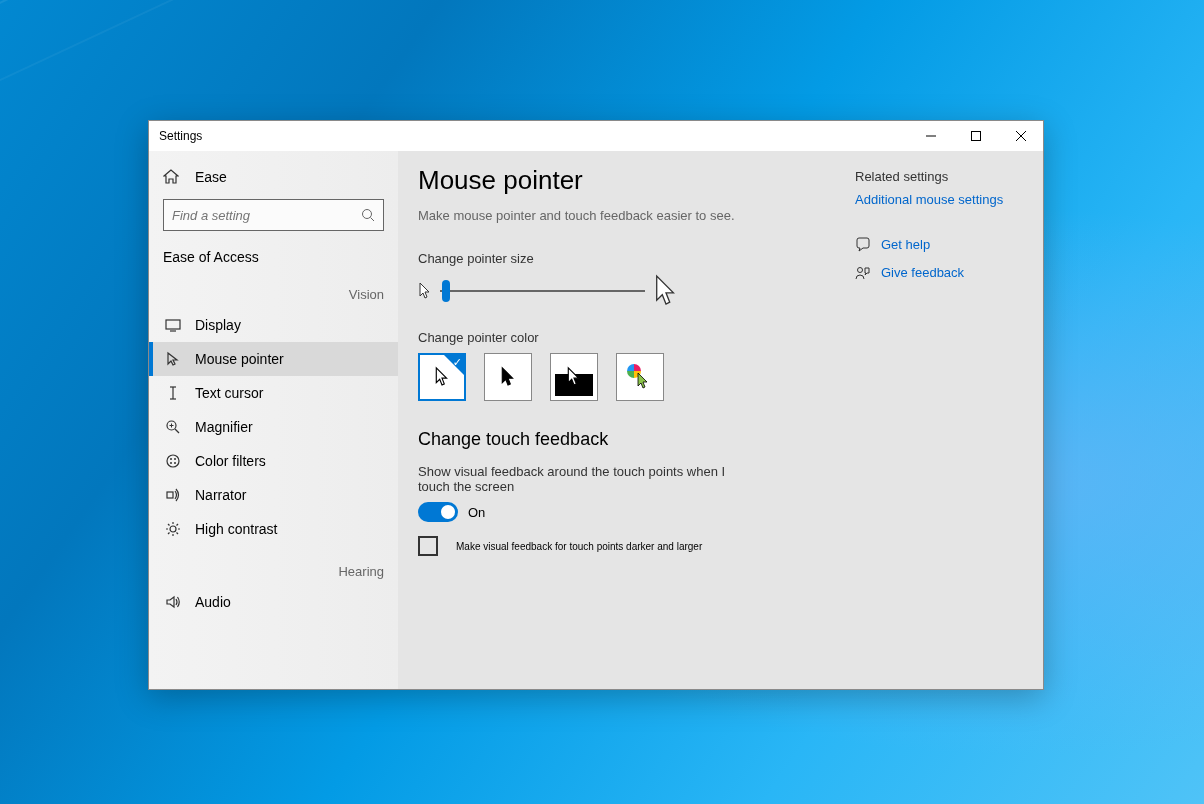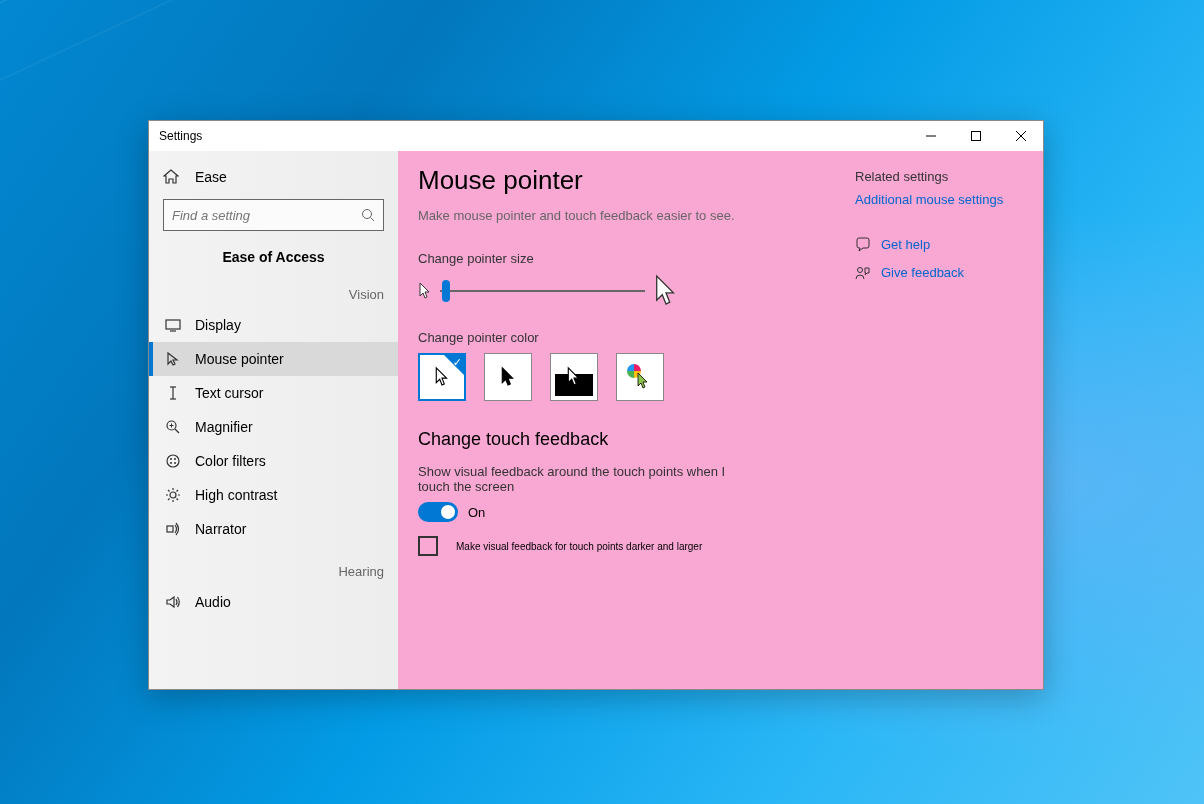"Settings" .window { background: #f9a8d4 -> #e5e5e5 }
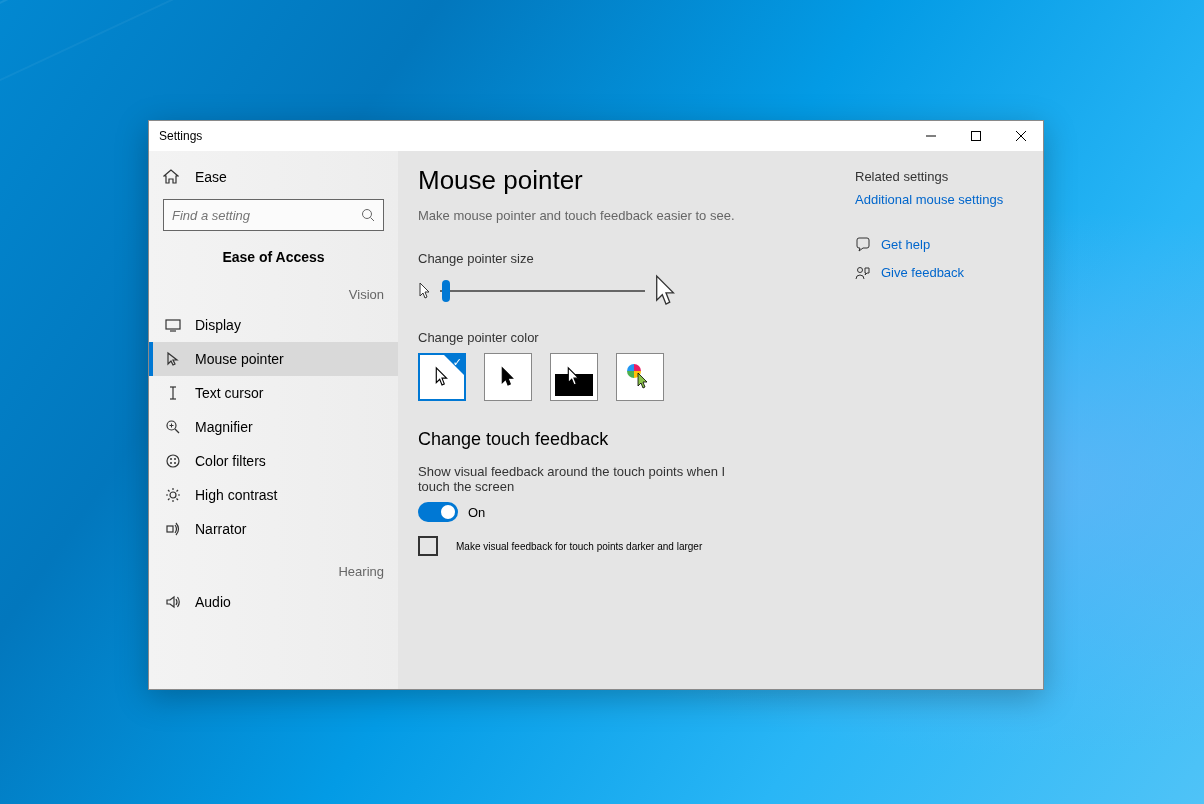"Ease of Access" .category-title { font-weight: 700 -> 400; text-align: center -> none }
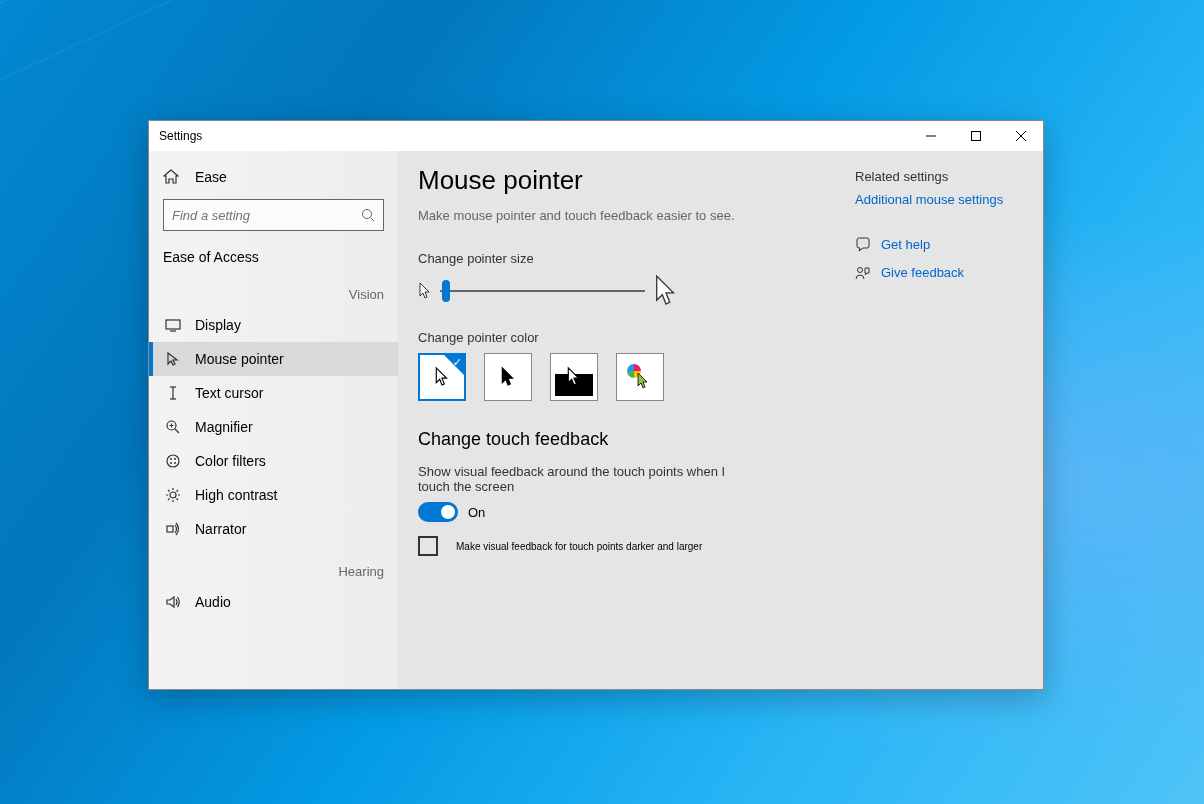"High contrast" div.nav-item { order: before "Narrator" -> after "Narrator" }
